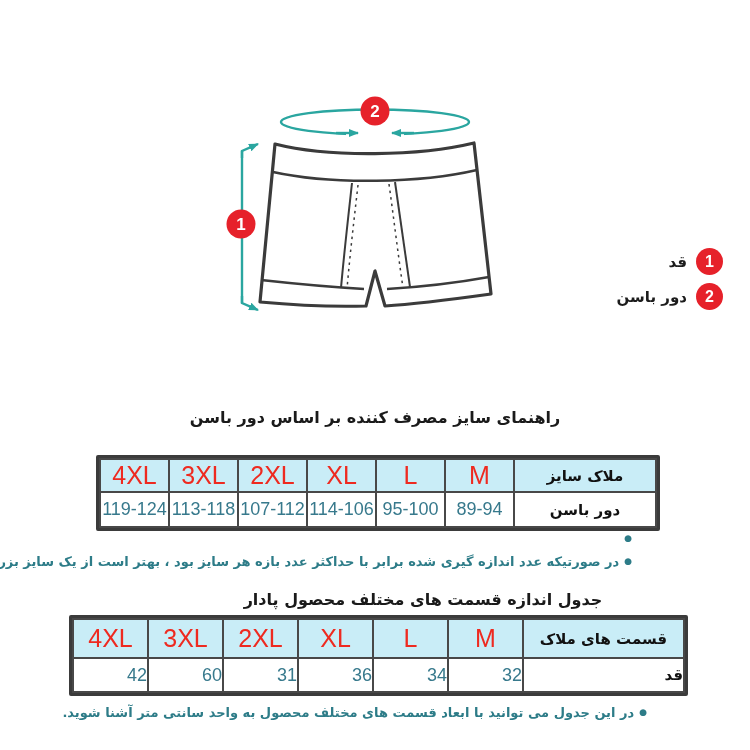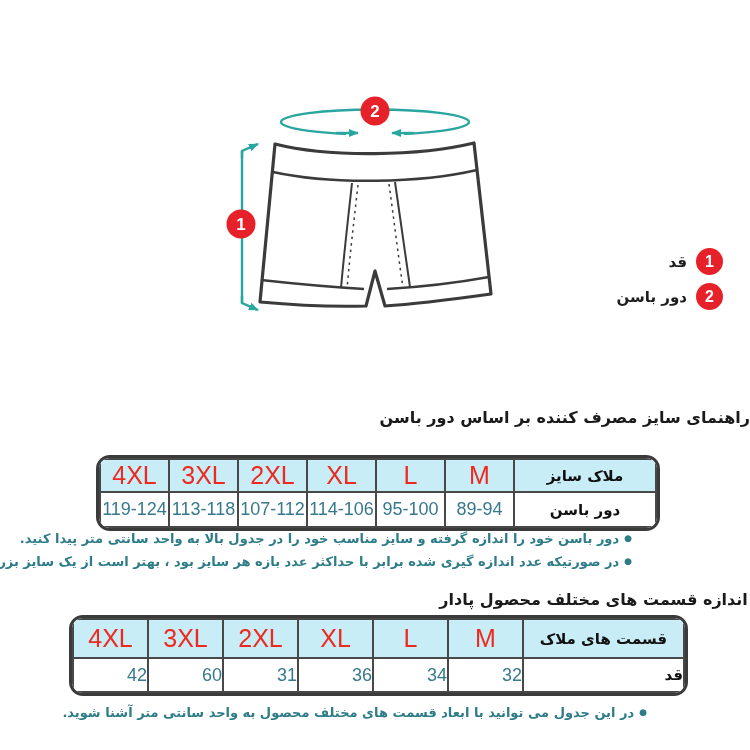"راهنمای سایز مصرف کننده بر" .sec-title { text-align: right -> center }
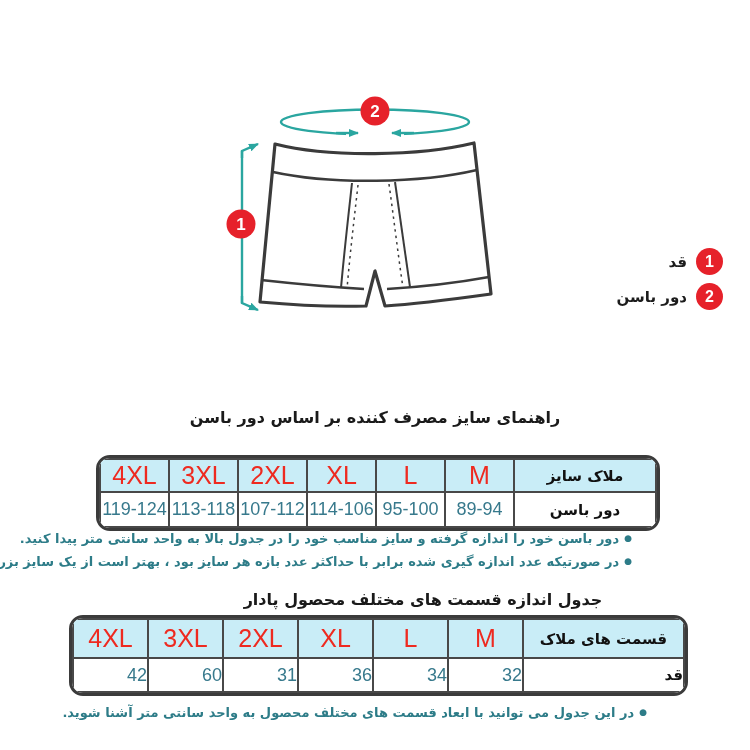"4XL" .tblwrap { border-radius: 14px -> 2px }
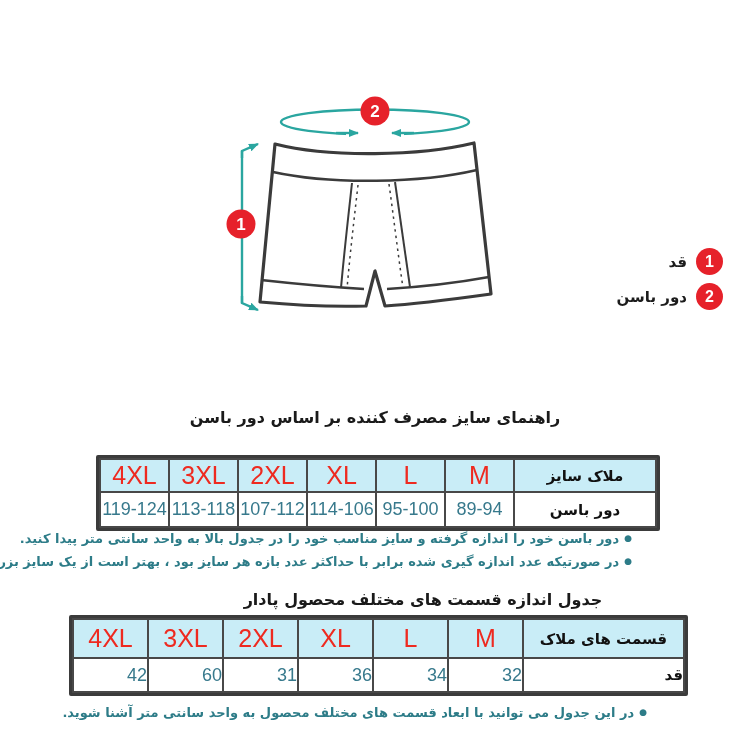"دور باسن خود را اندازه" span { html: <span>دور باسن خود را اندازه گرفته و سایز مناسب خود را در جدول بالا به واحد سانتی متر پیدا کنید.</span> -> none }
